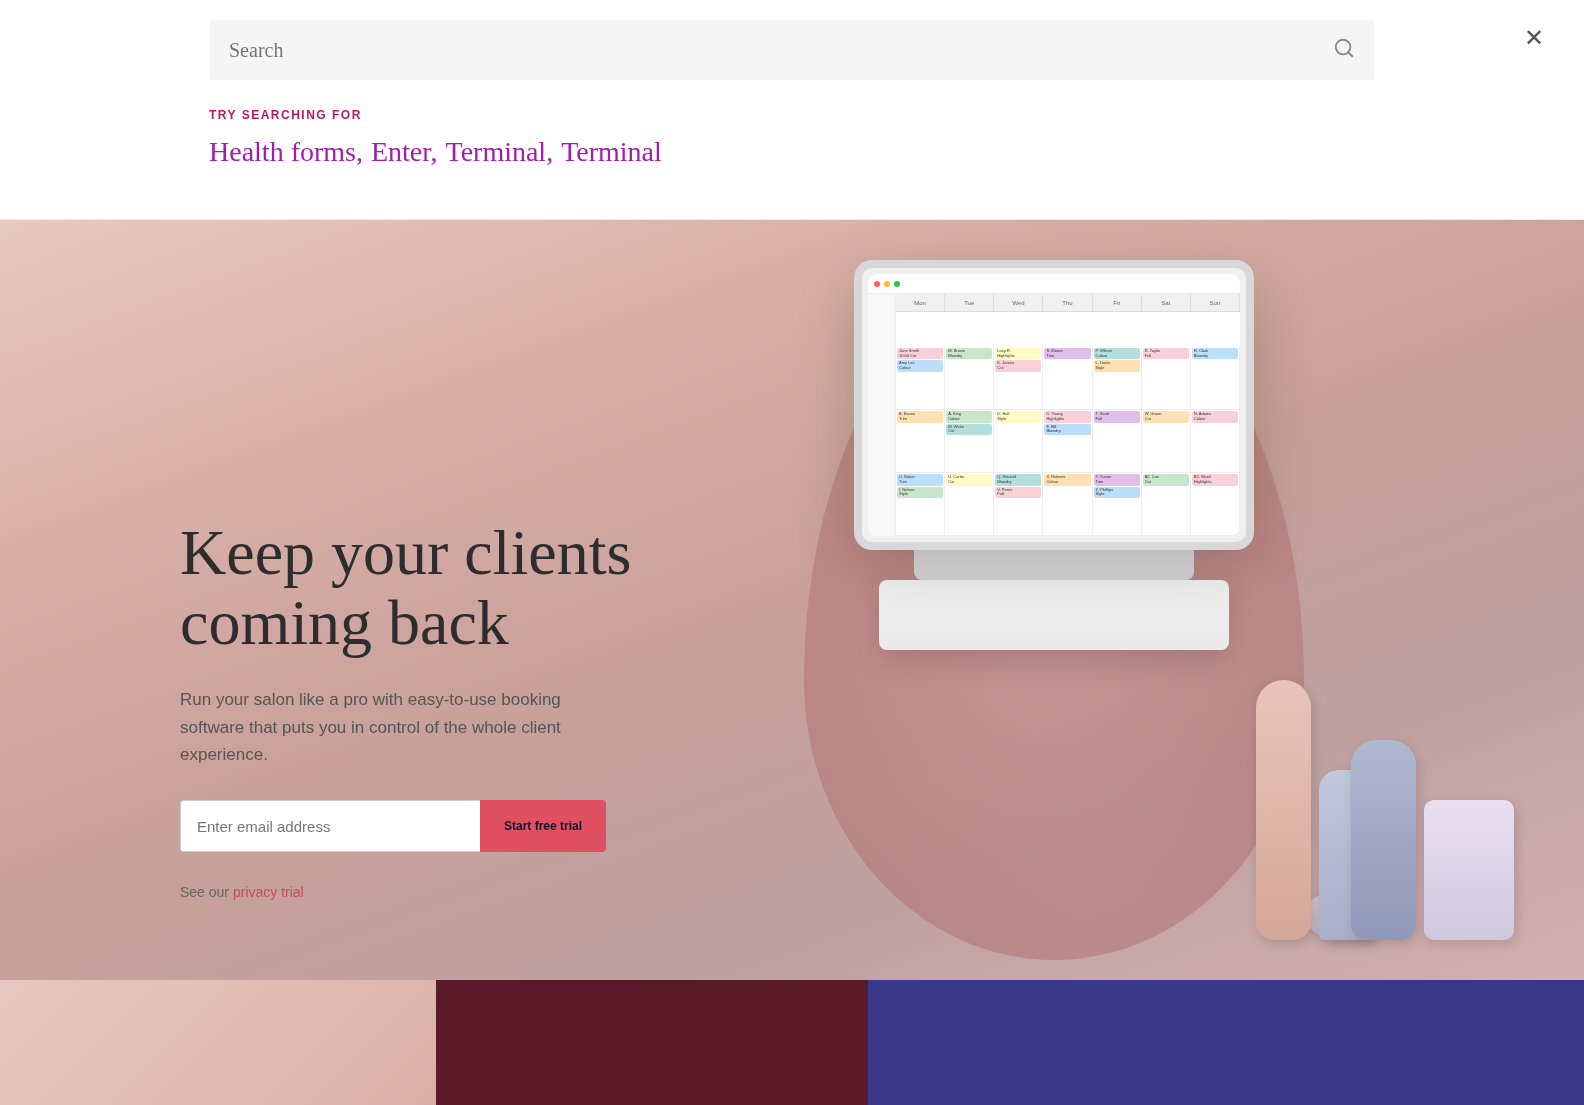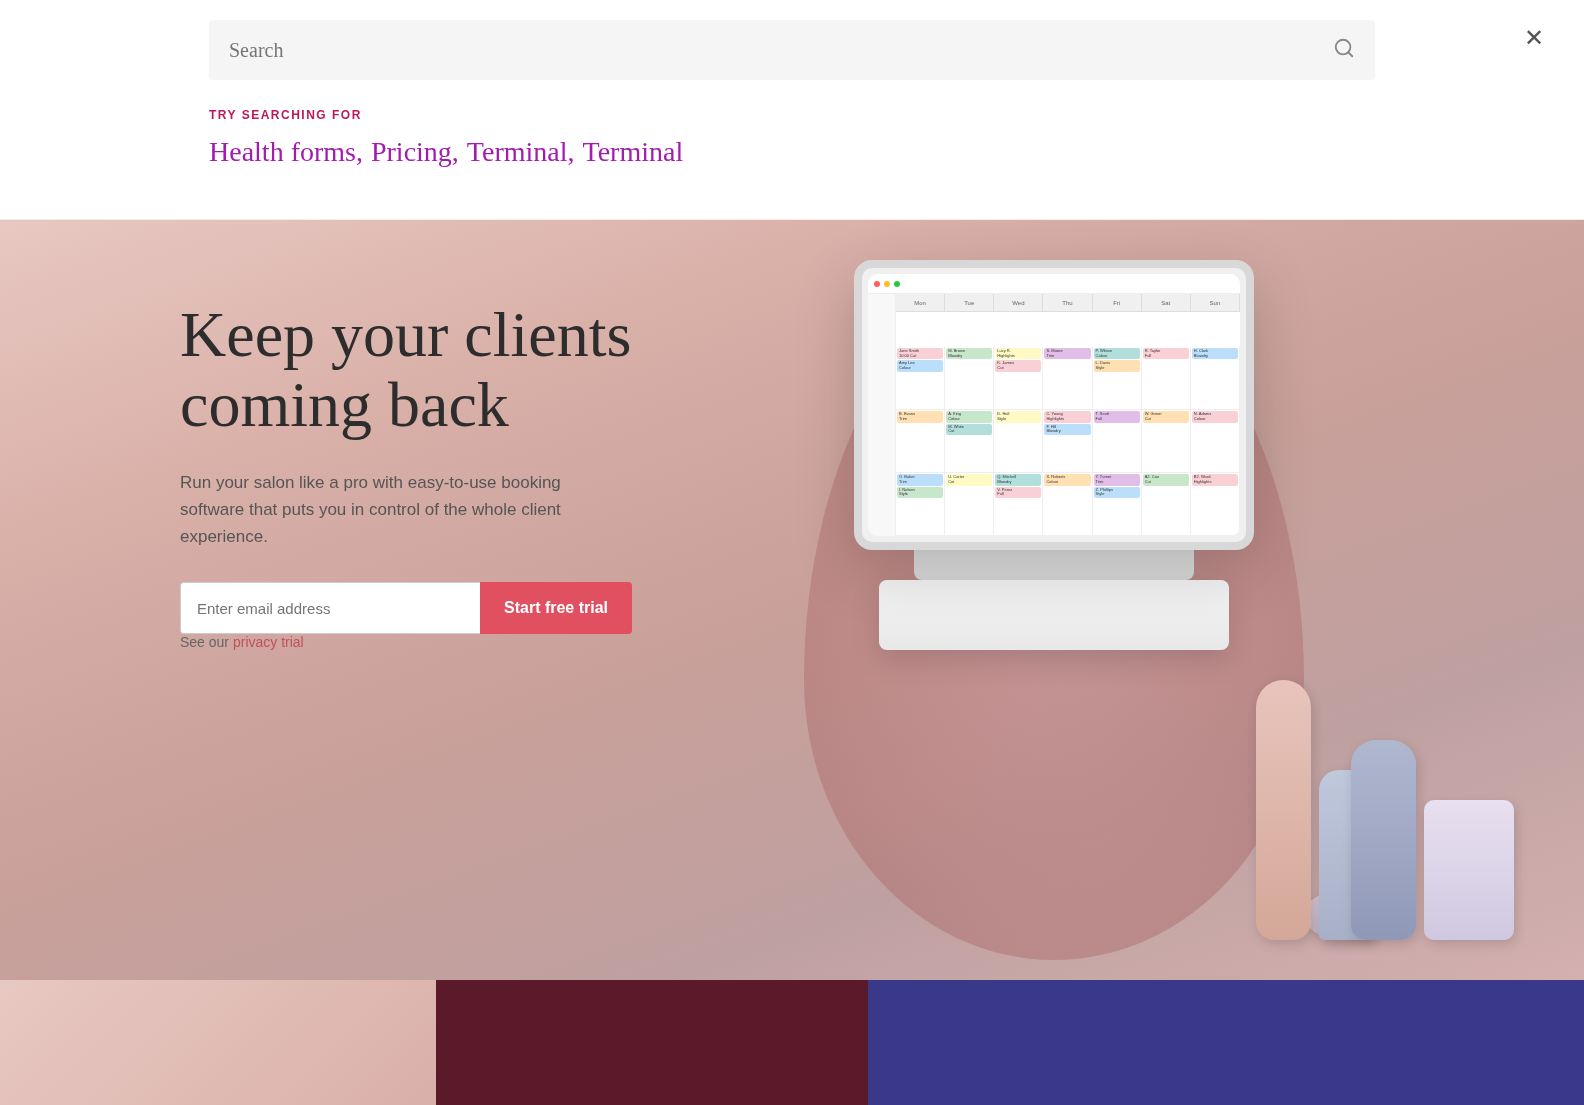"Pricing," a.suggestion-link { text: Pricing -> Enter }
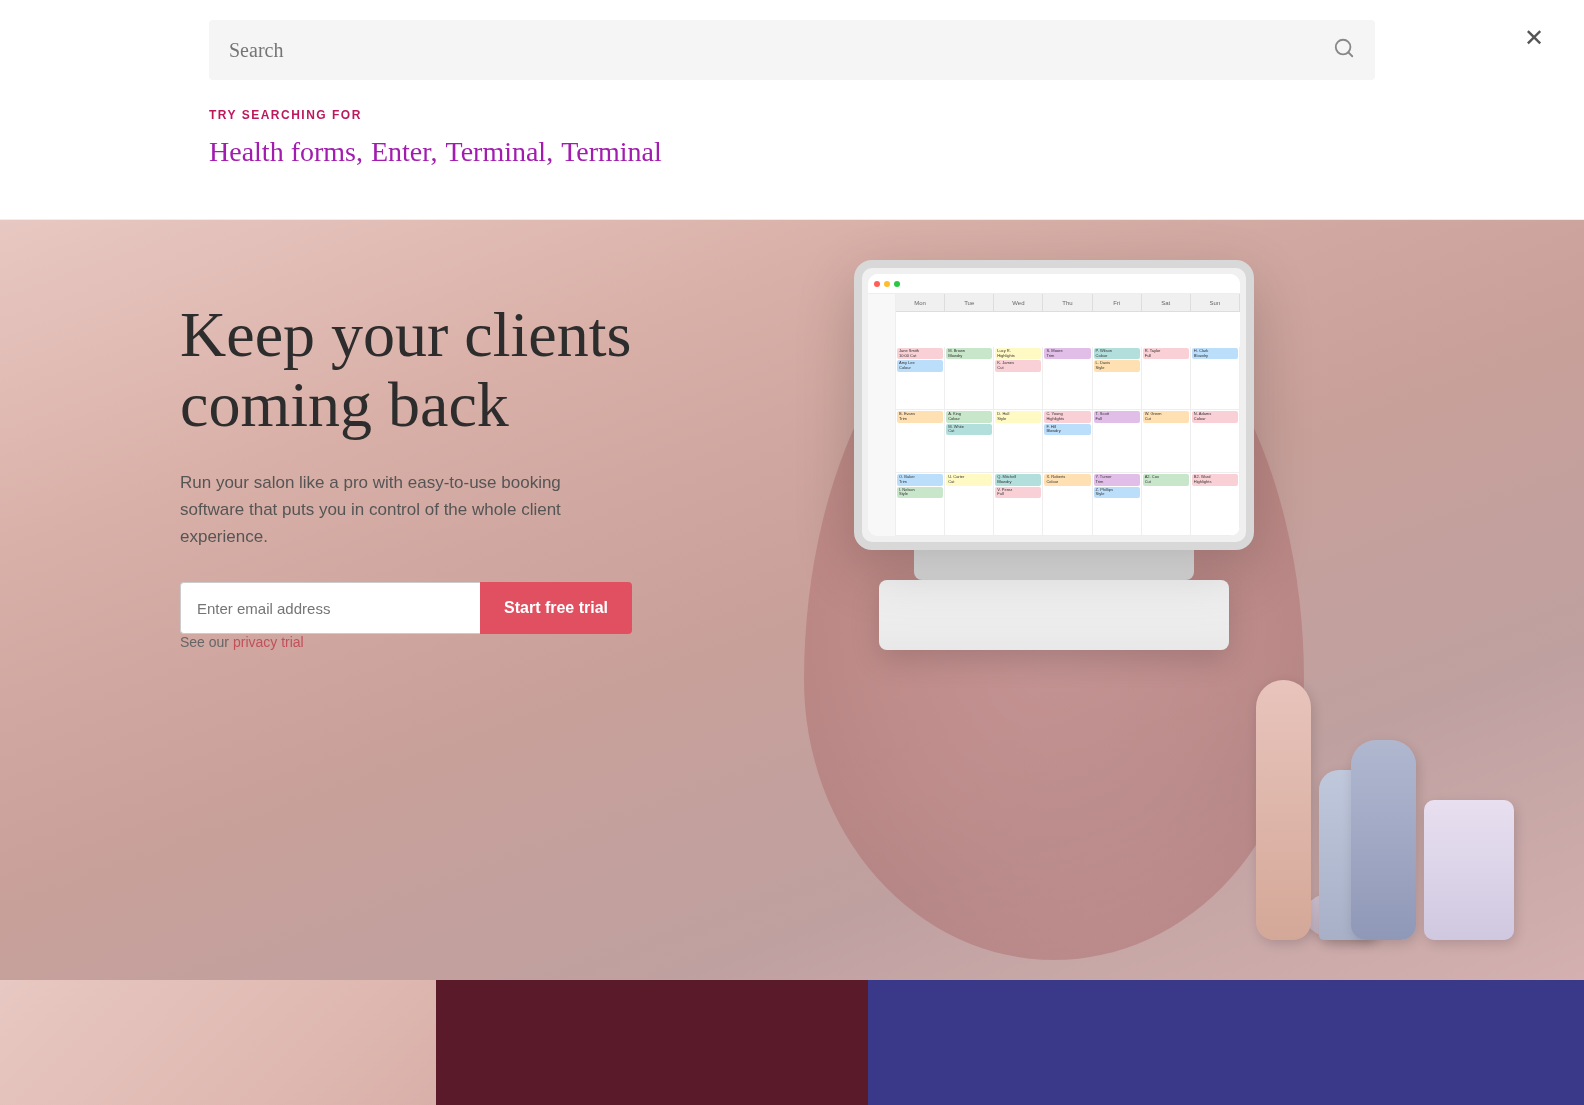"Keep your clients" .hero { align-items: flex-start -> flex-end }
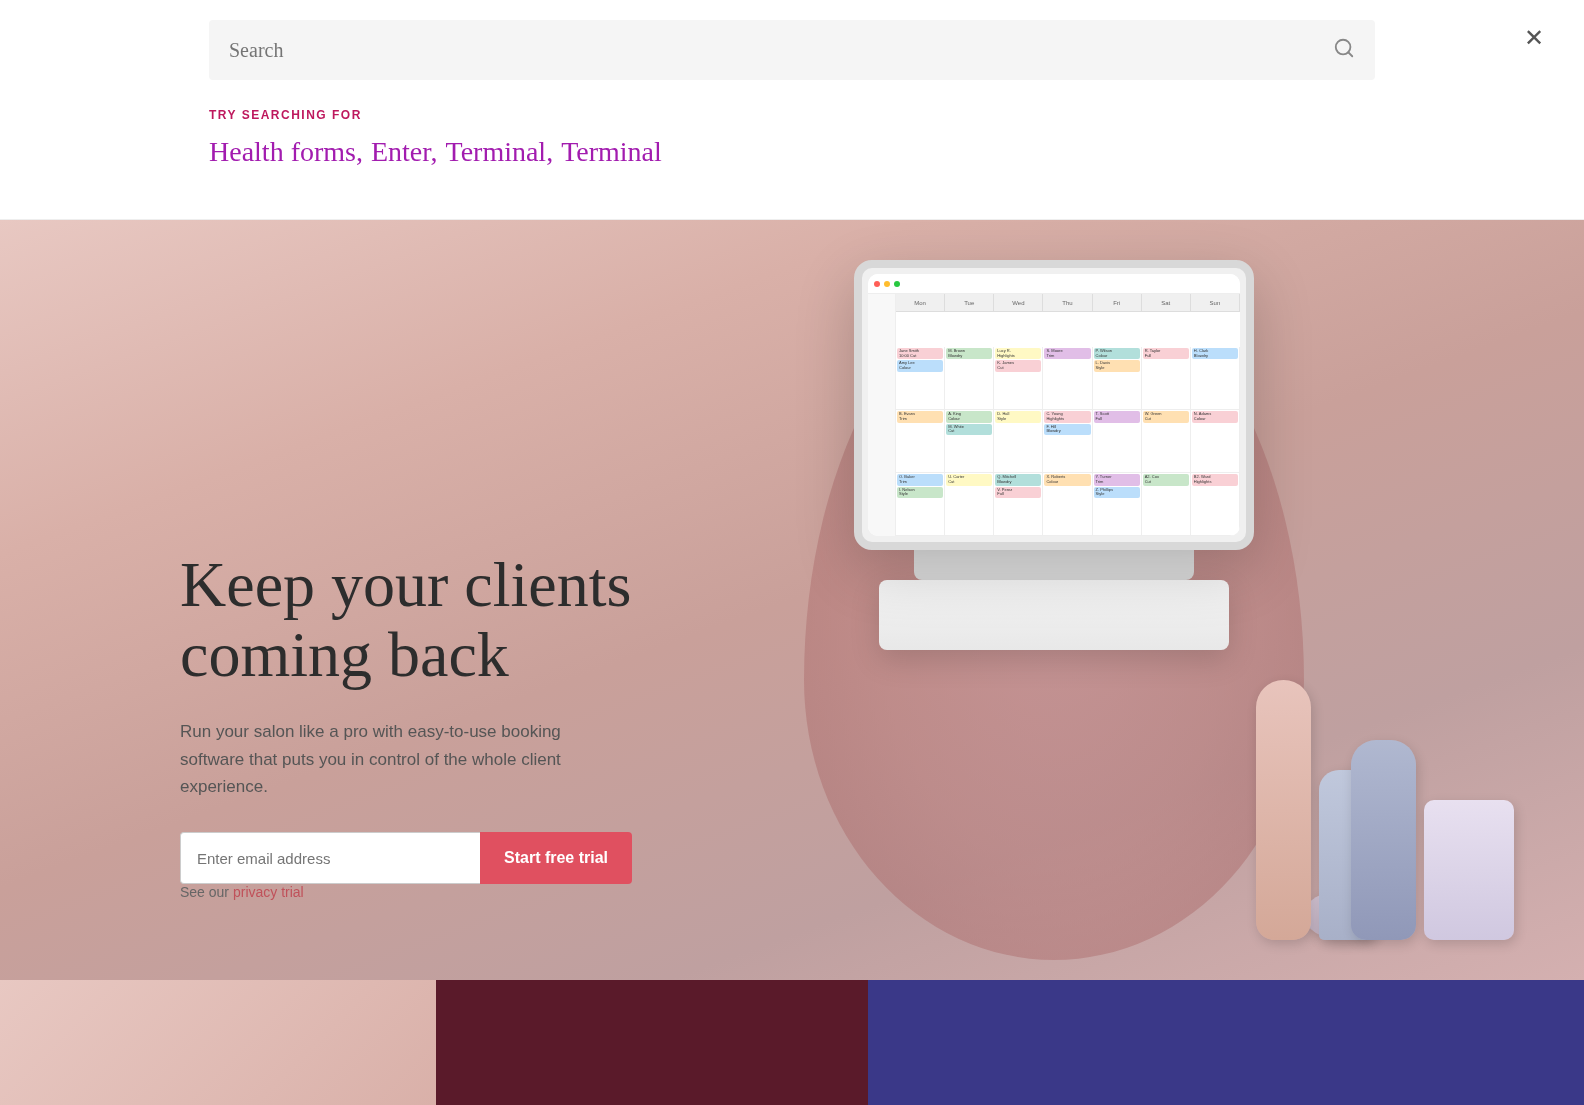"Enter email address" .cta-row { margin-bottom: 0 -> 32px }
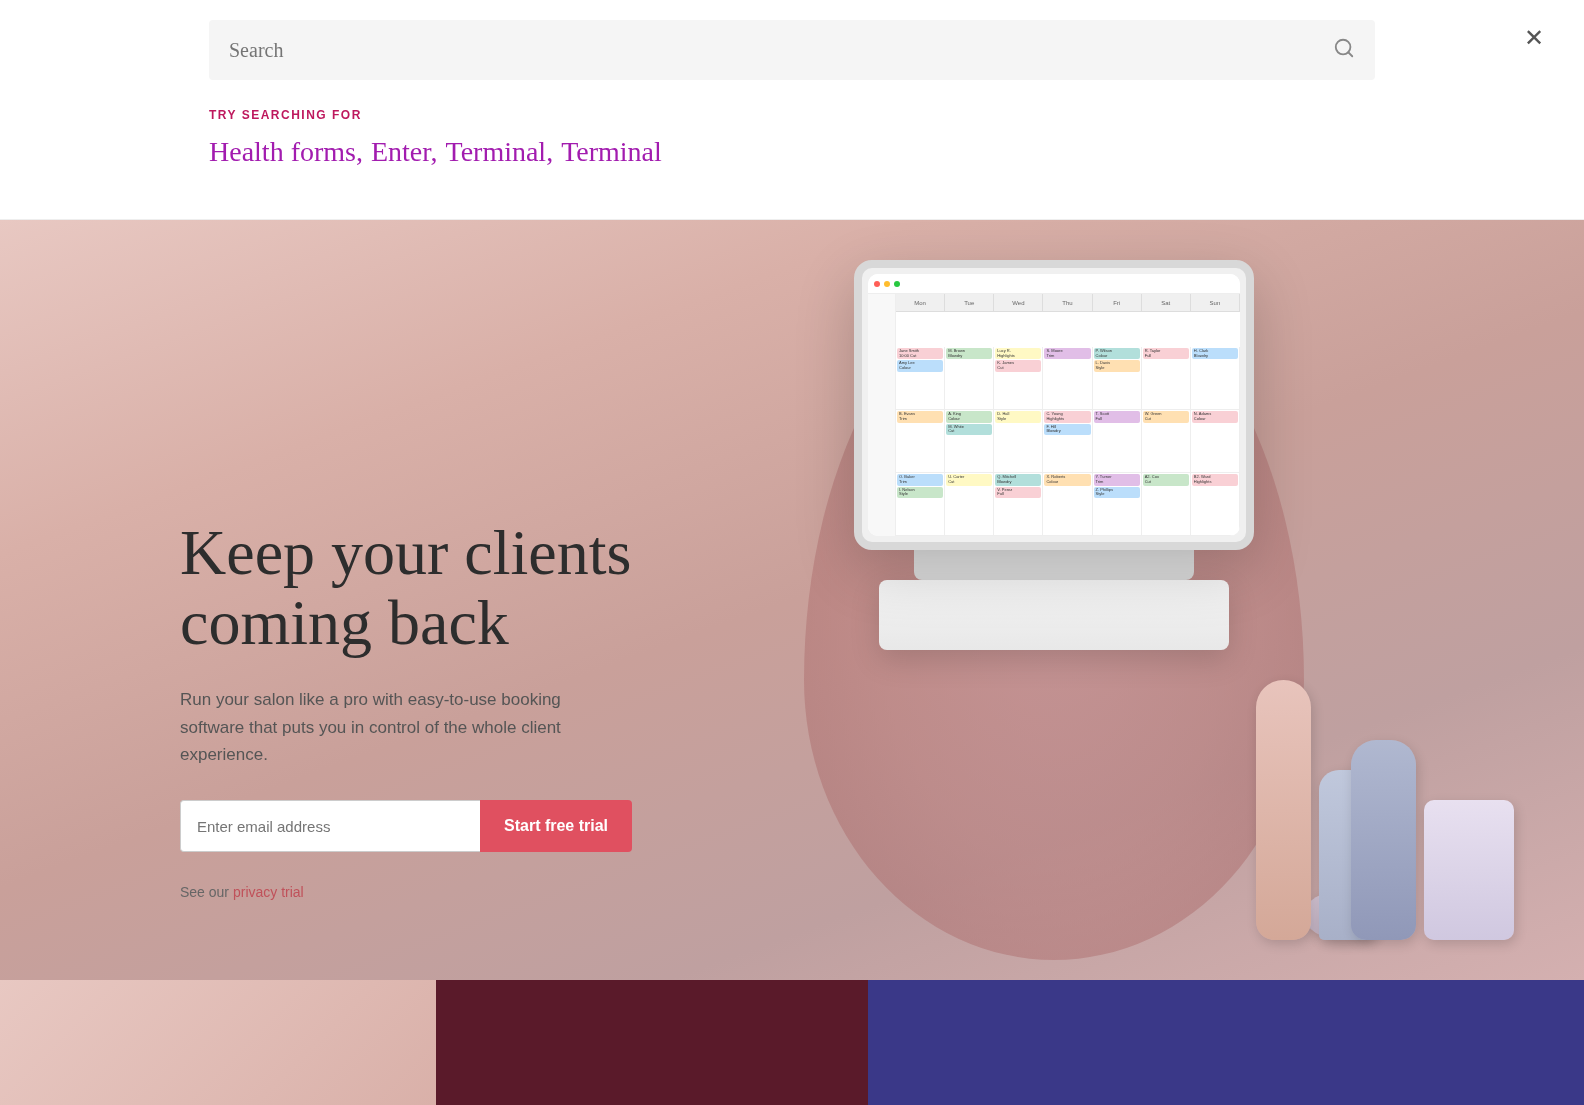"Start free trial" .cta-btn { color: #ffffff -> #0f172a; font-size: 16px -> 12px }
